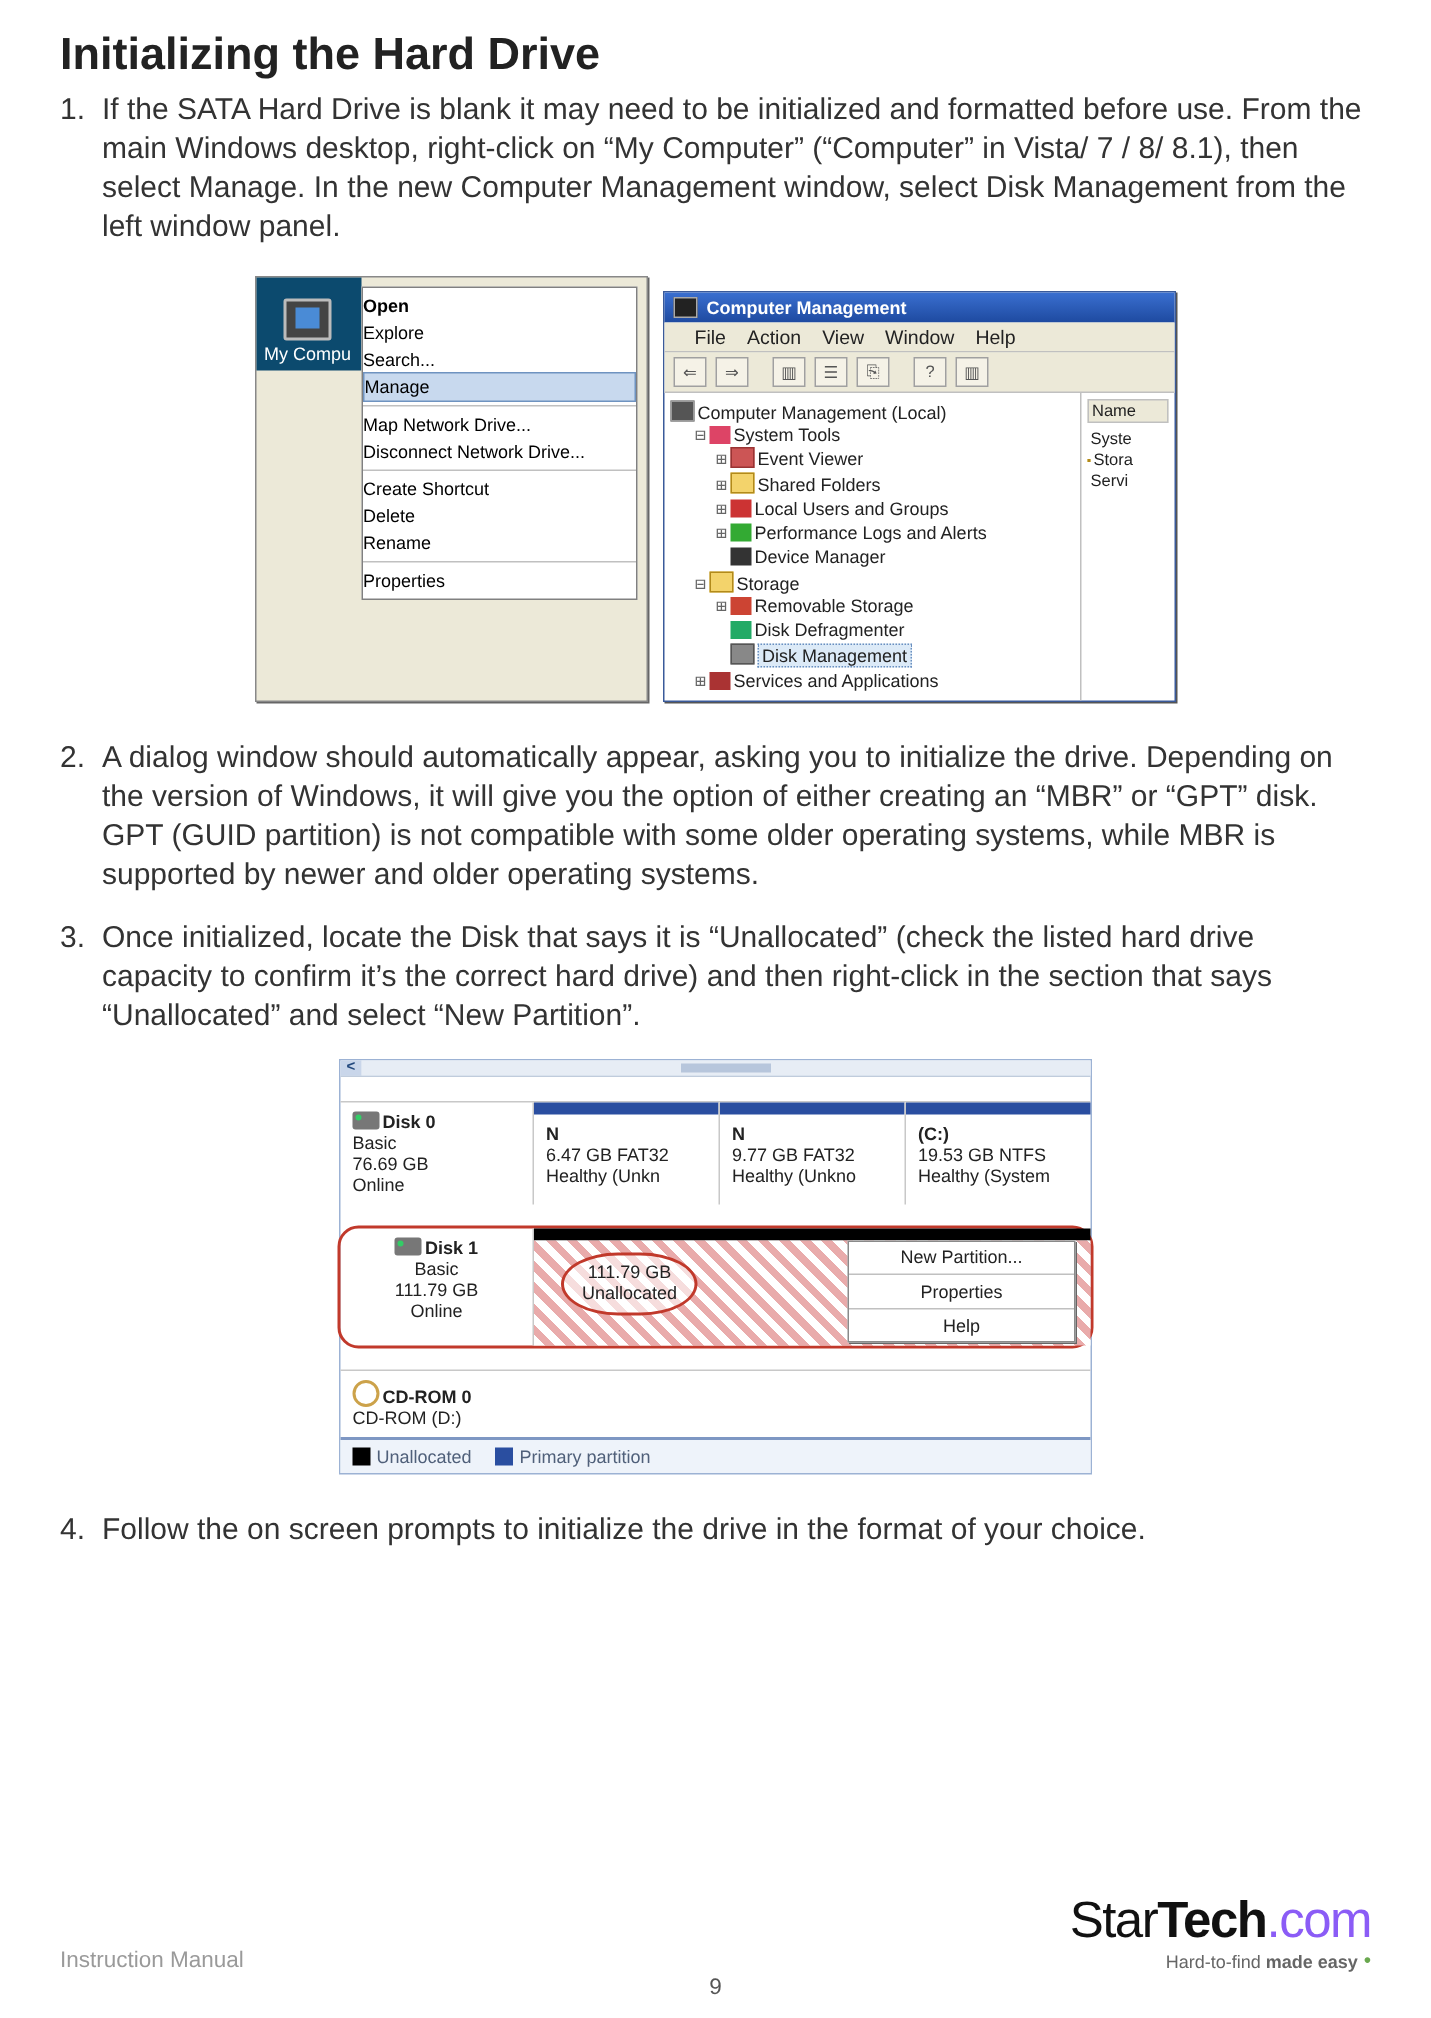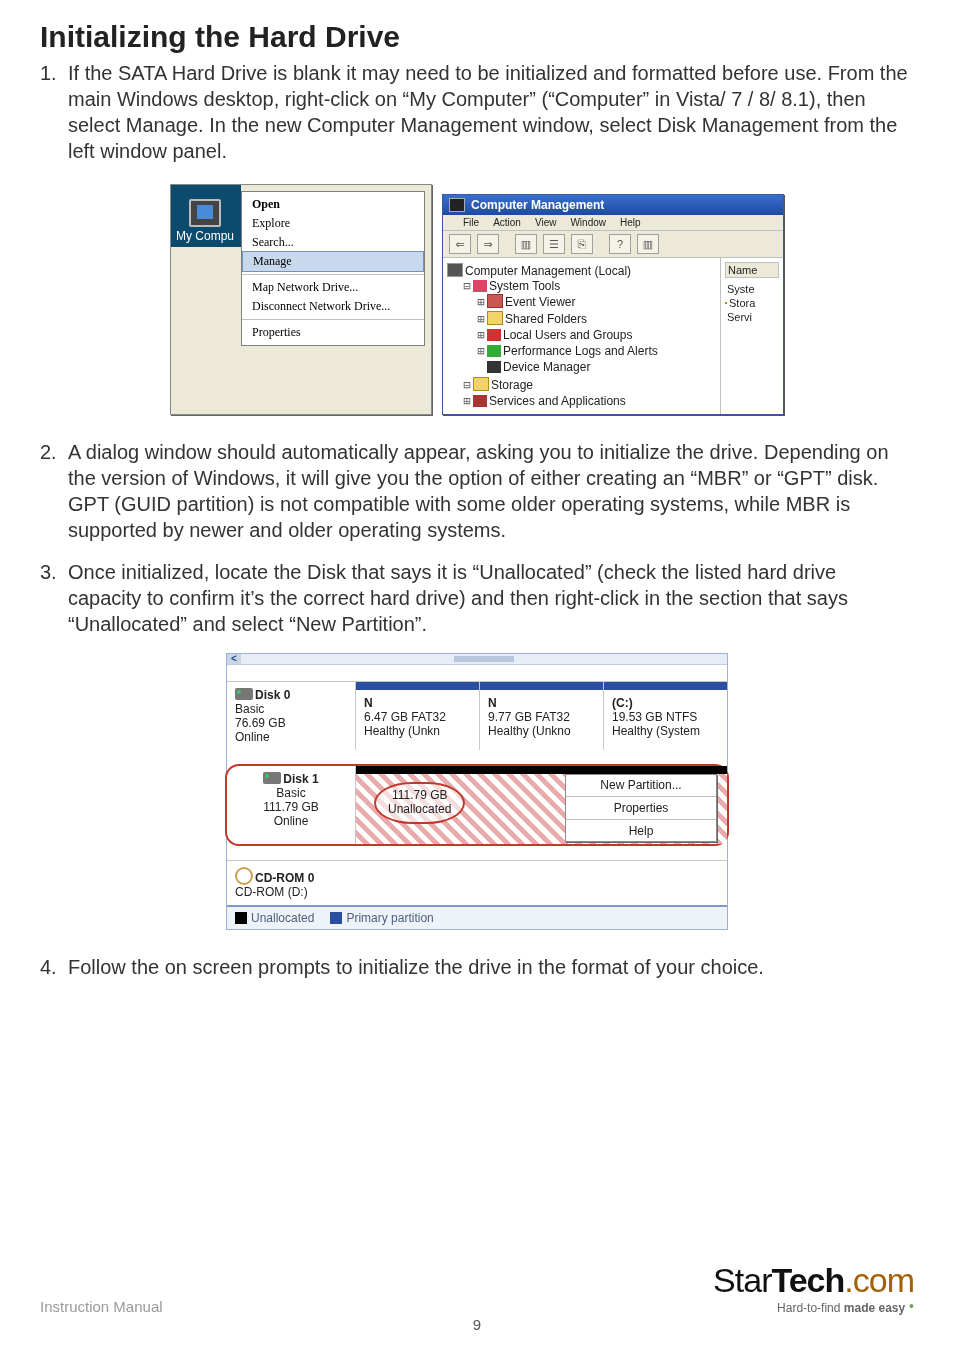"Open" .menu .mi { font-family: Liberation Serif, serif -> none; padding: 2px 10px -> 2px 0 }
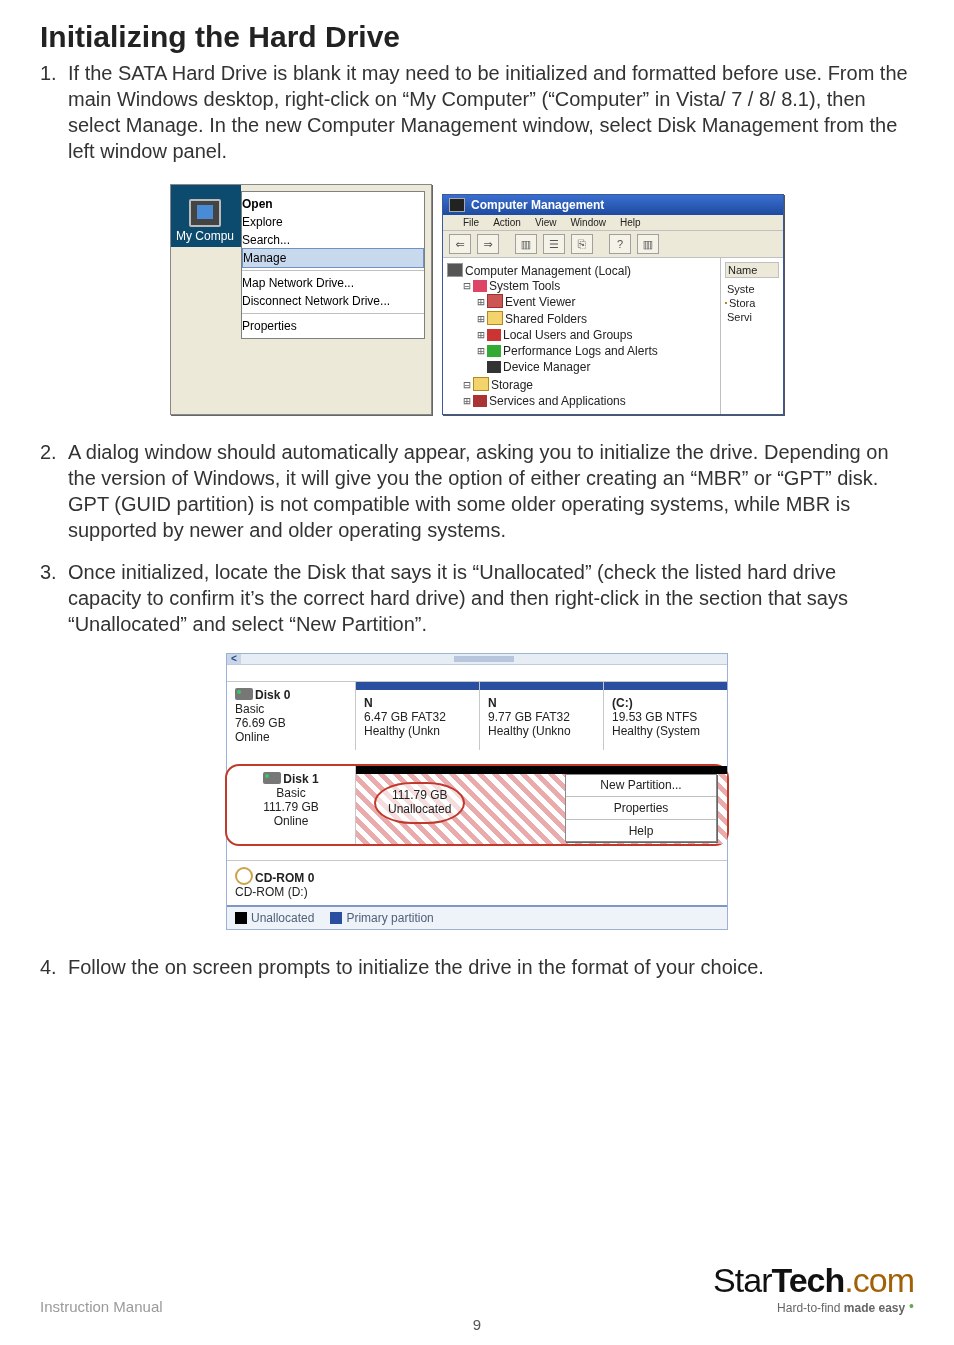"File" .menubar { font-size: 10px -> 13px }
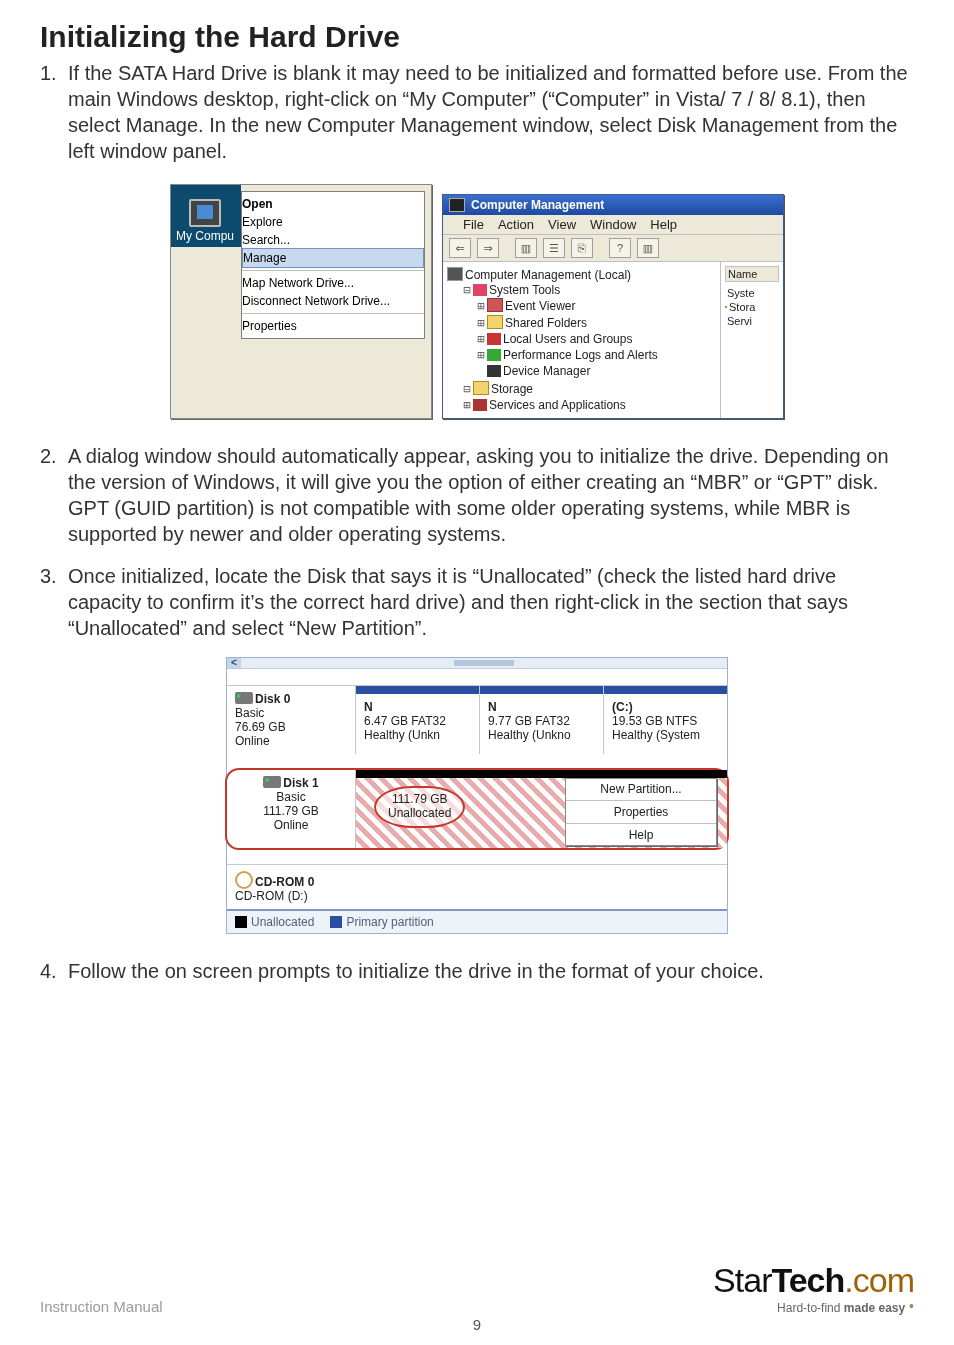"Create Shortcut" div.grp { html: none -> <div> <div>Create Shortcut</div> <div>Delete</div> <div>Rename</div> </div> }
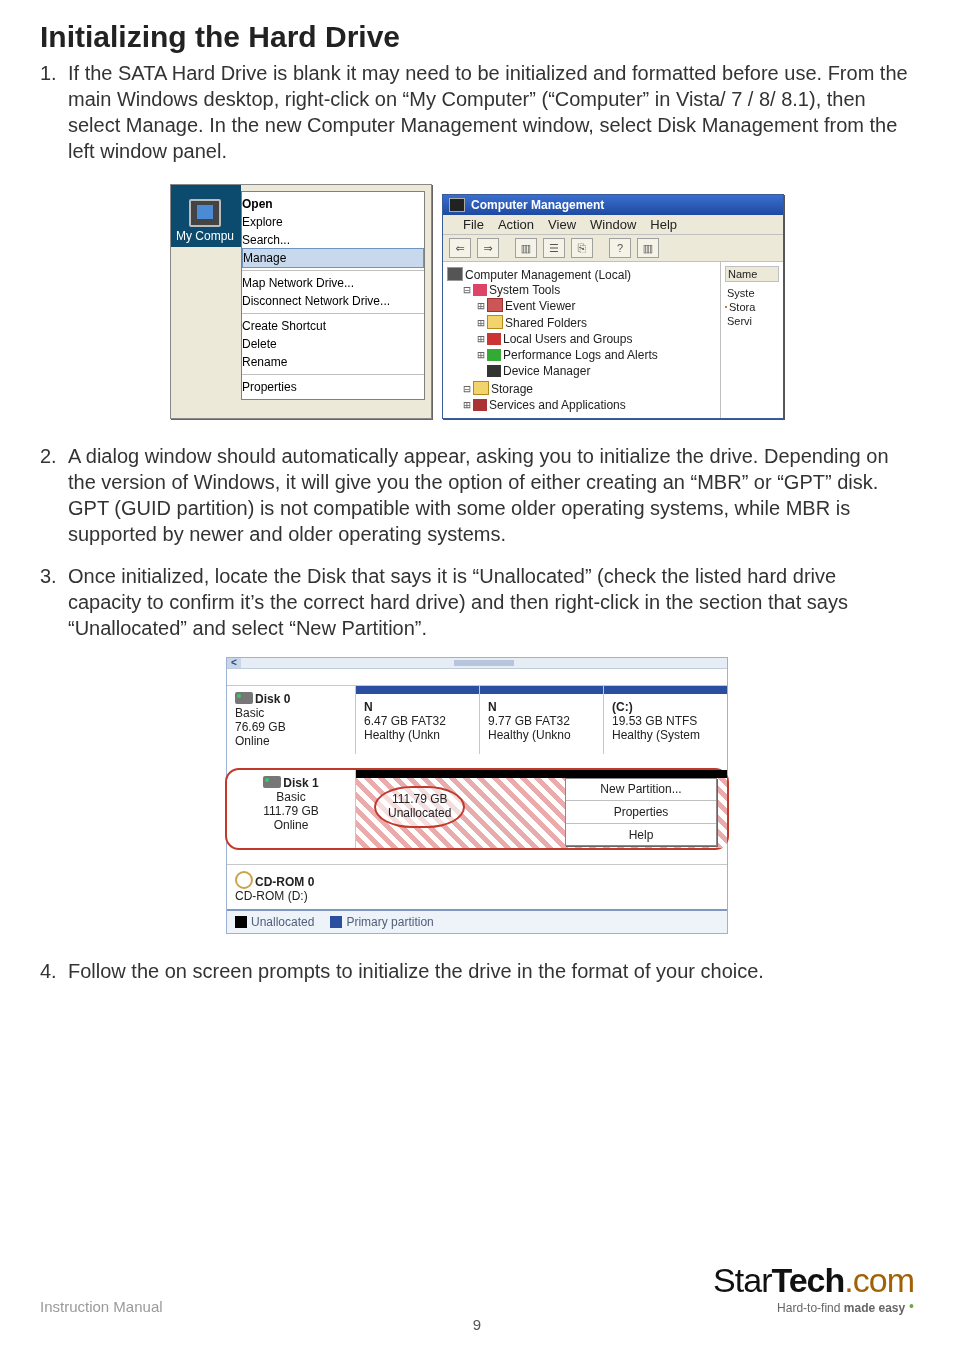"⊞ Removable Storage" ul { html: none -> <ul> <li><span>⊞</span><span></span><span>Removable Storage</span></li> <li><span></span><span></span><span>Disk Defragmenter</span></li> <li><span></span><span></span><span>Disk Management</span></li> </ul> }
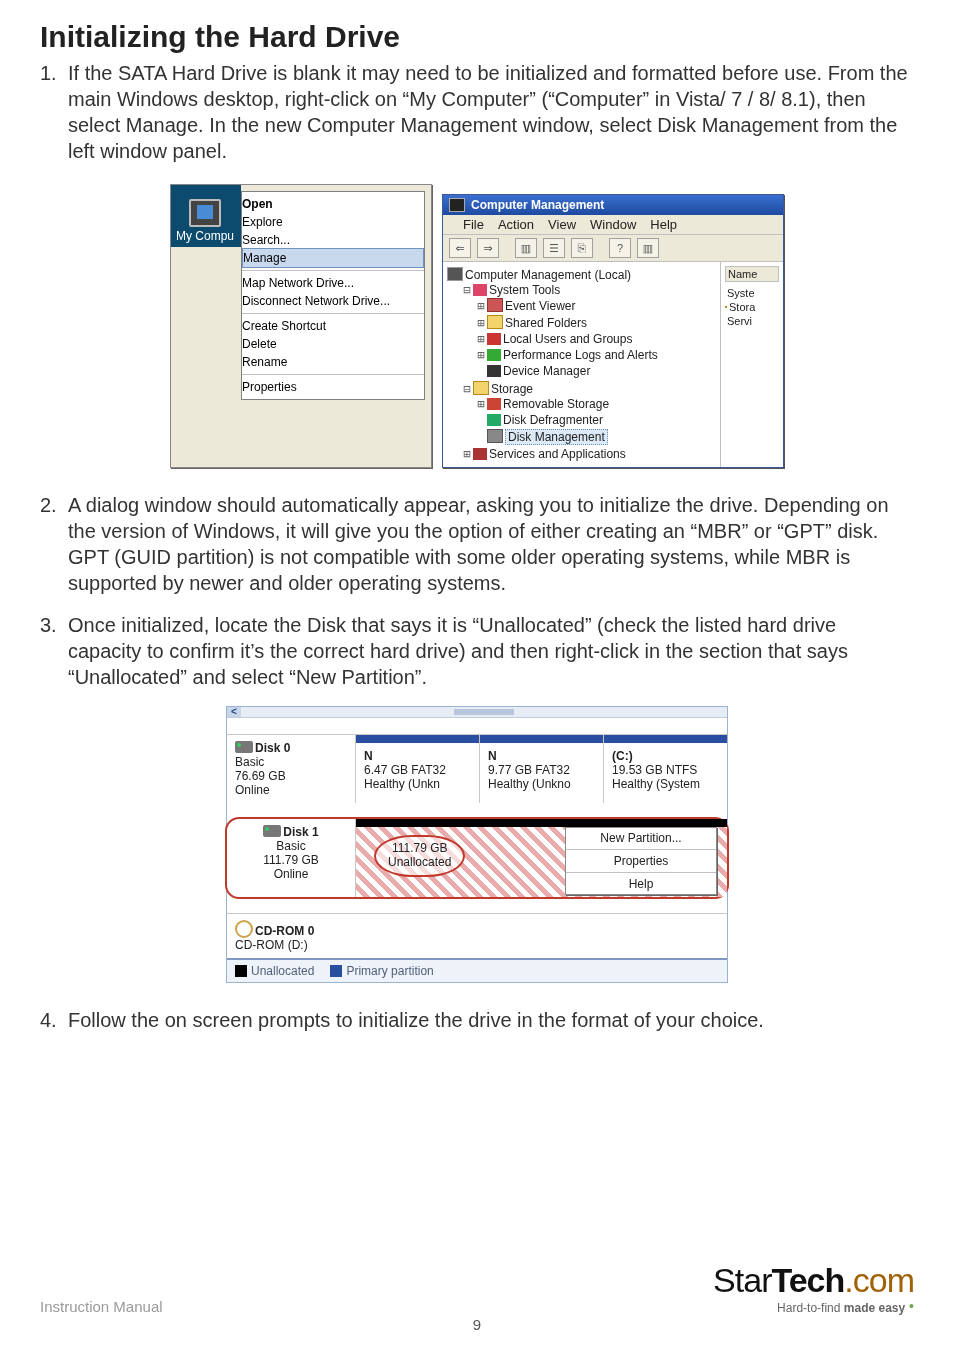".com" .brand .main .c { color: #a16207 -> #8b5cf6 }
